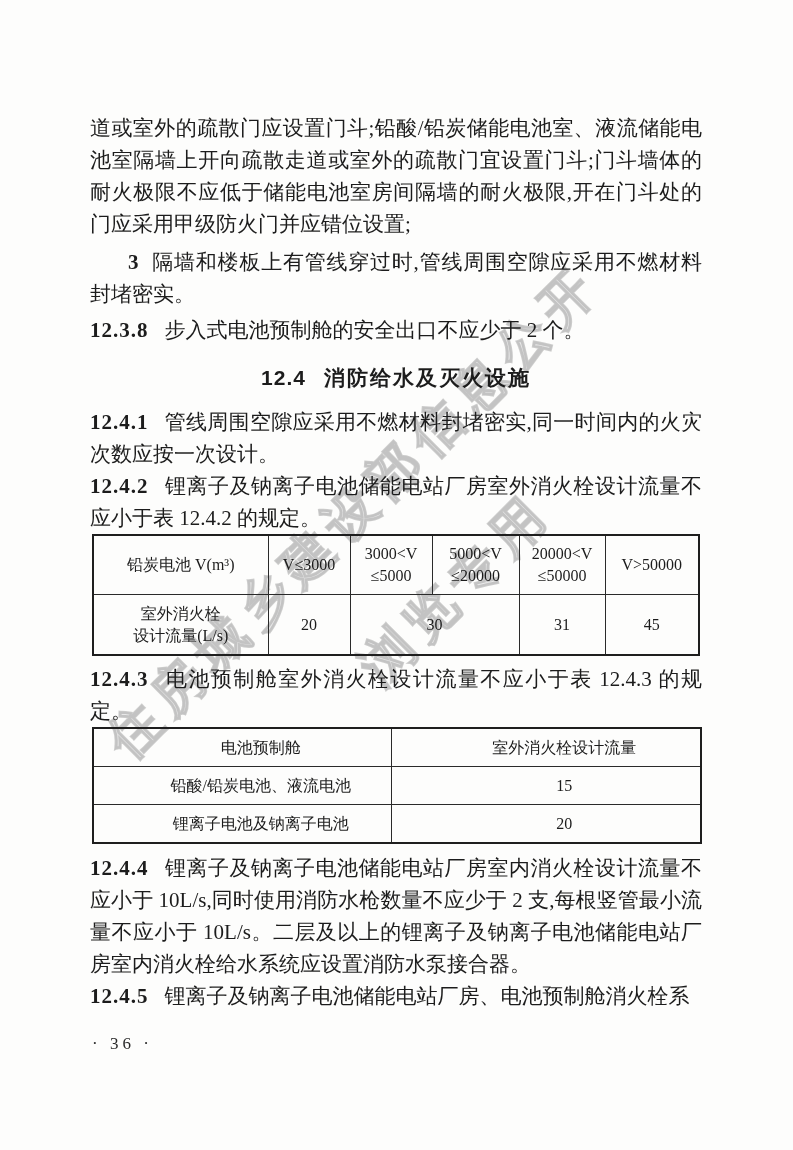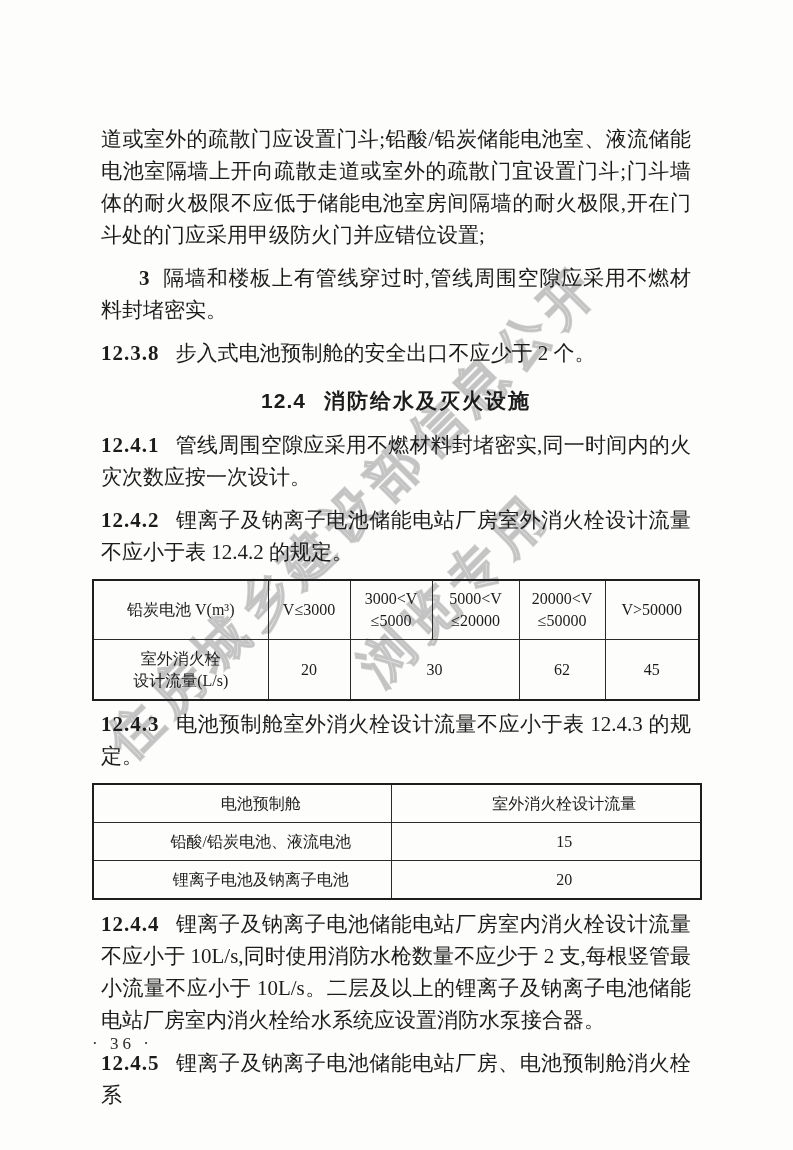"道或室外的疏散门应设置门斗;铅酸/铅炭储能电池室、液流储能电池室隔墙上开向疏散走" p { margin: 11px -> 0 }
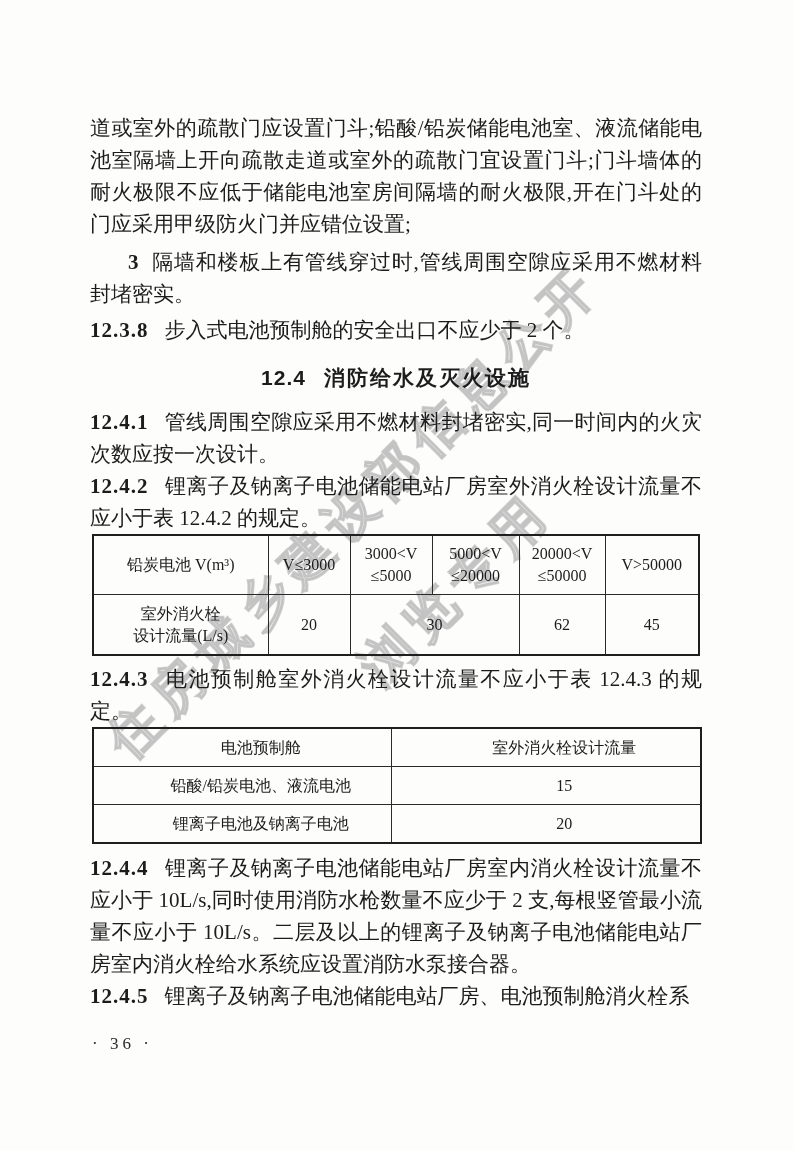"62" td { text: 62 -> 31 }
